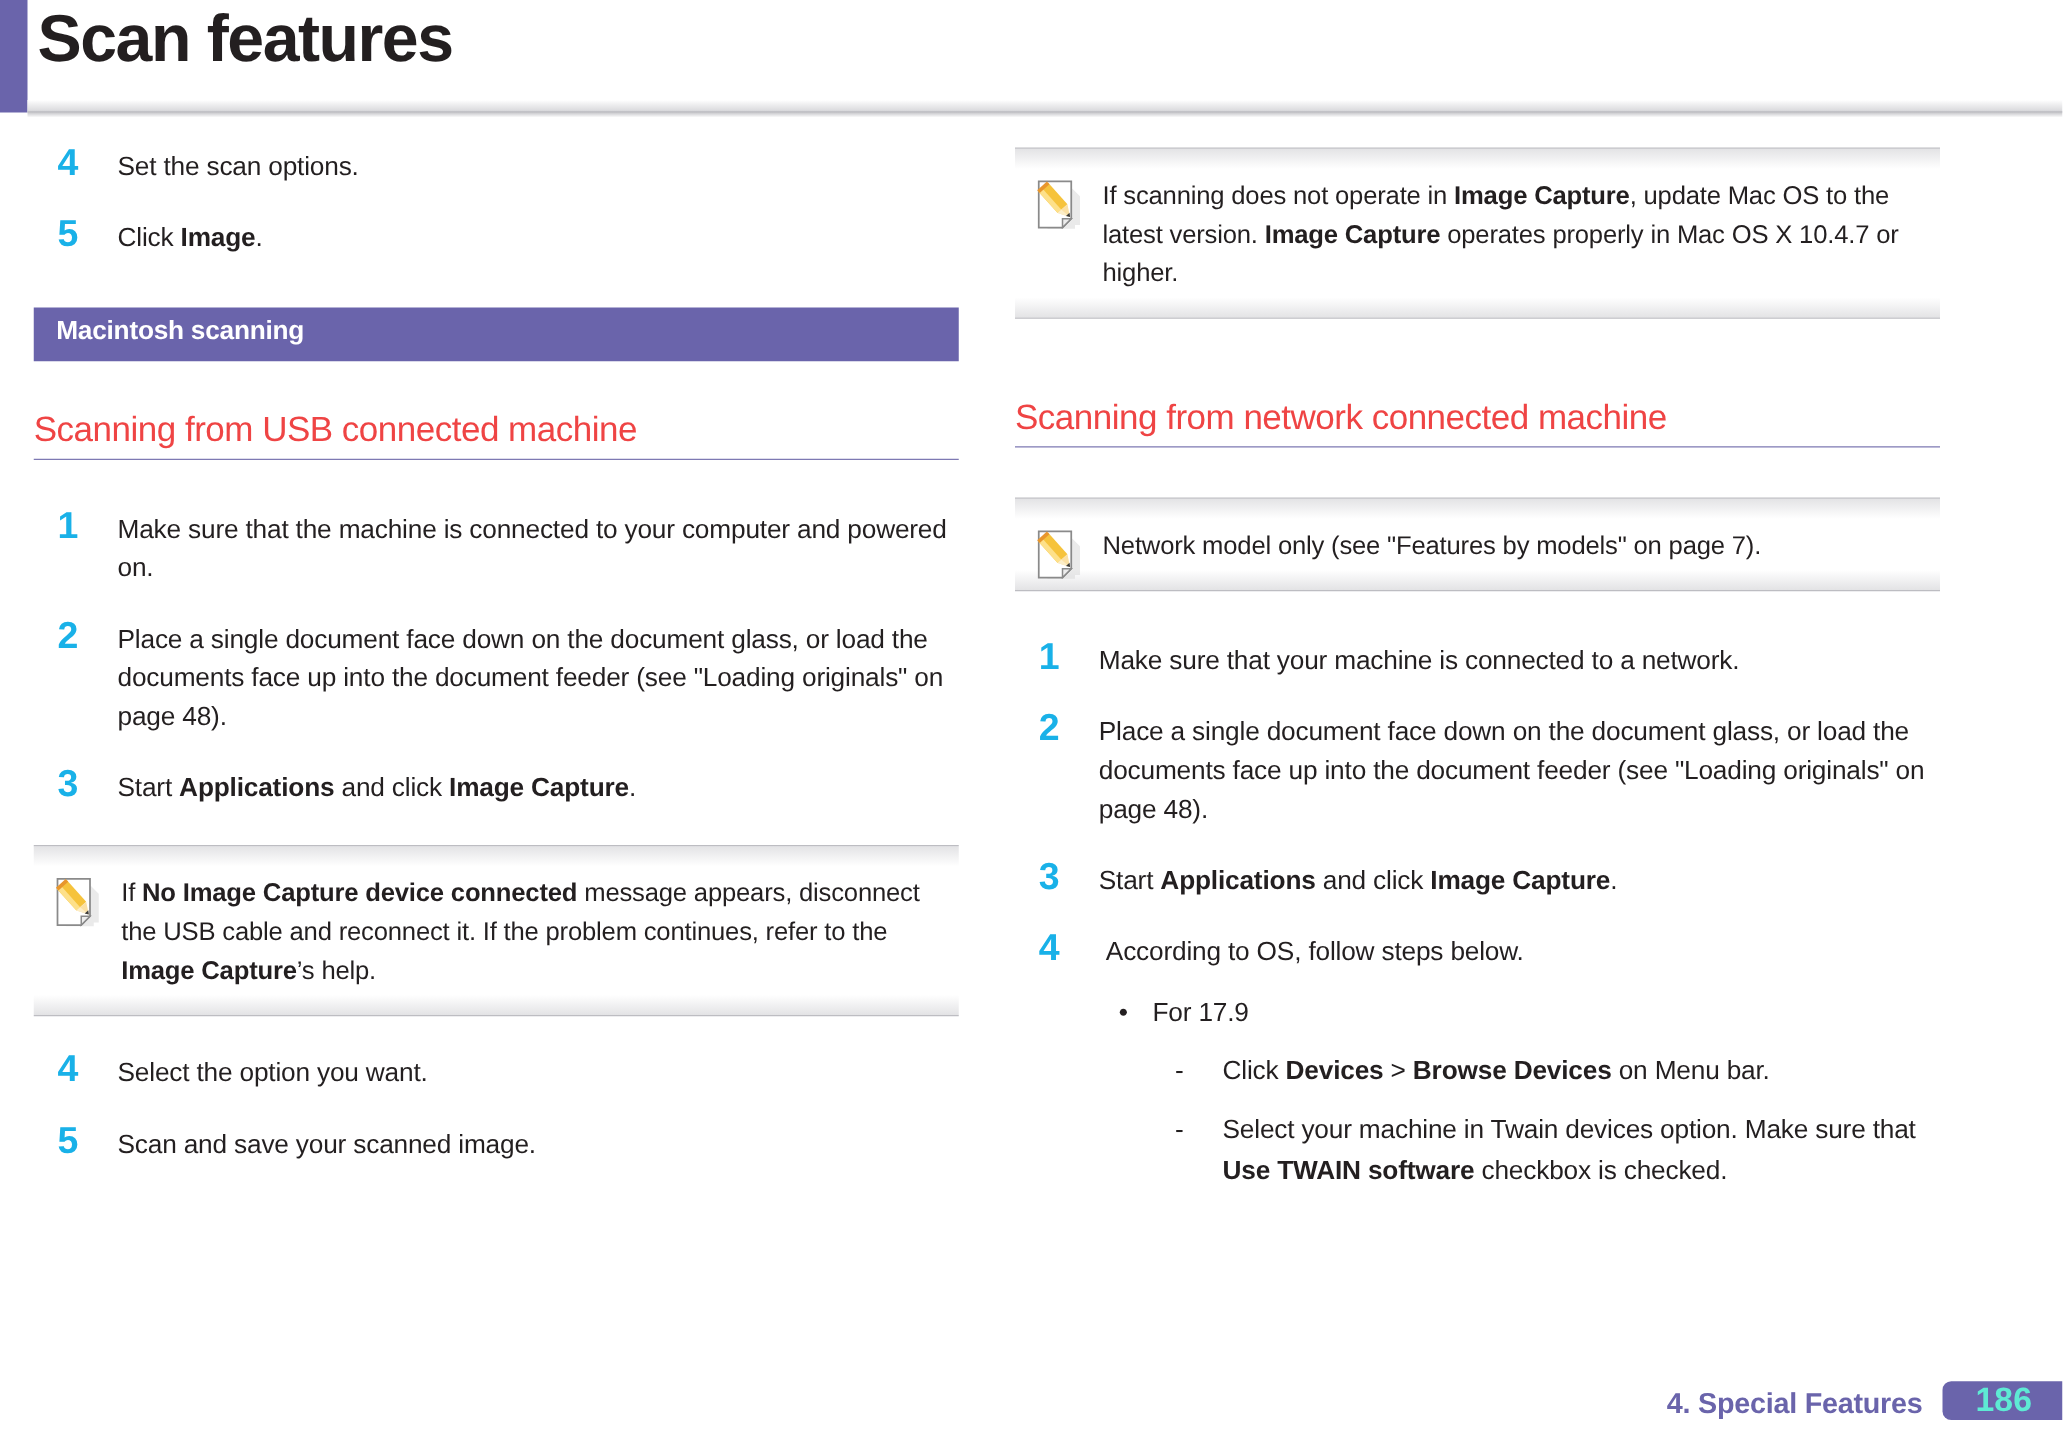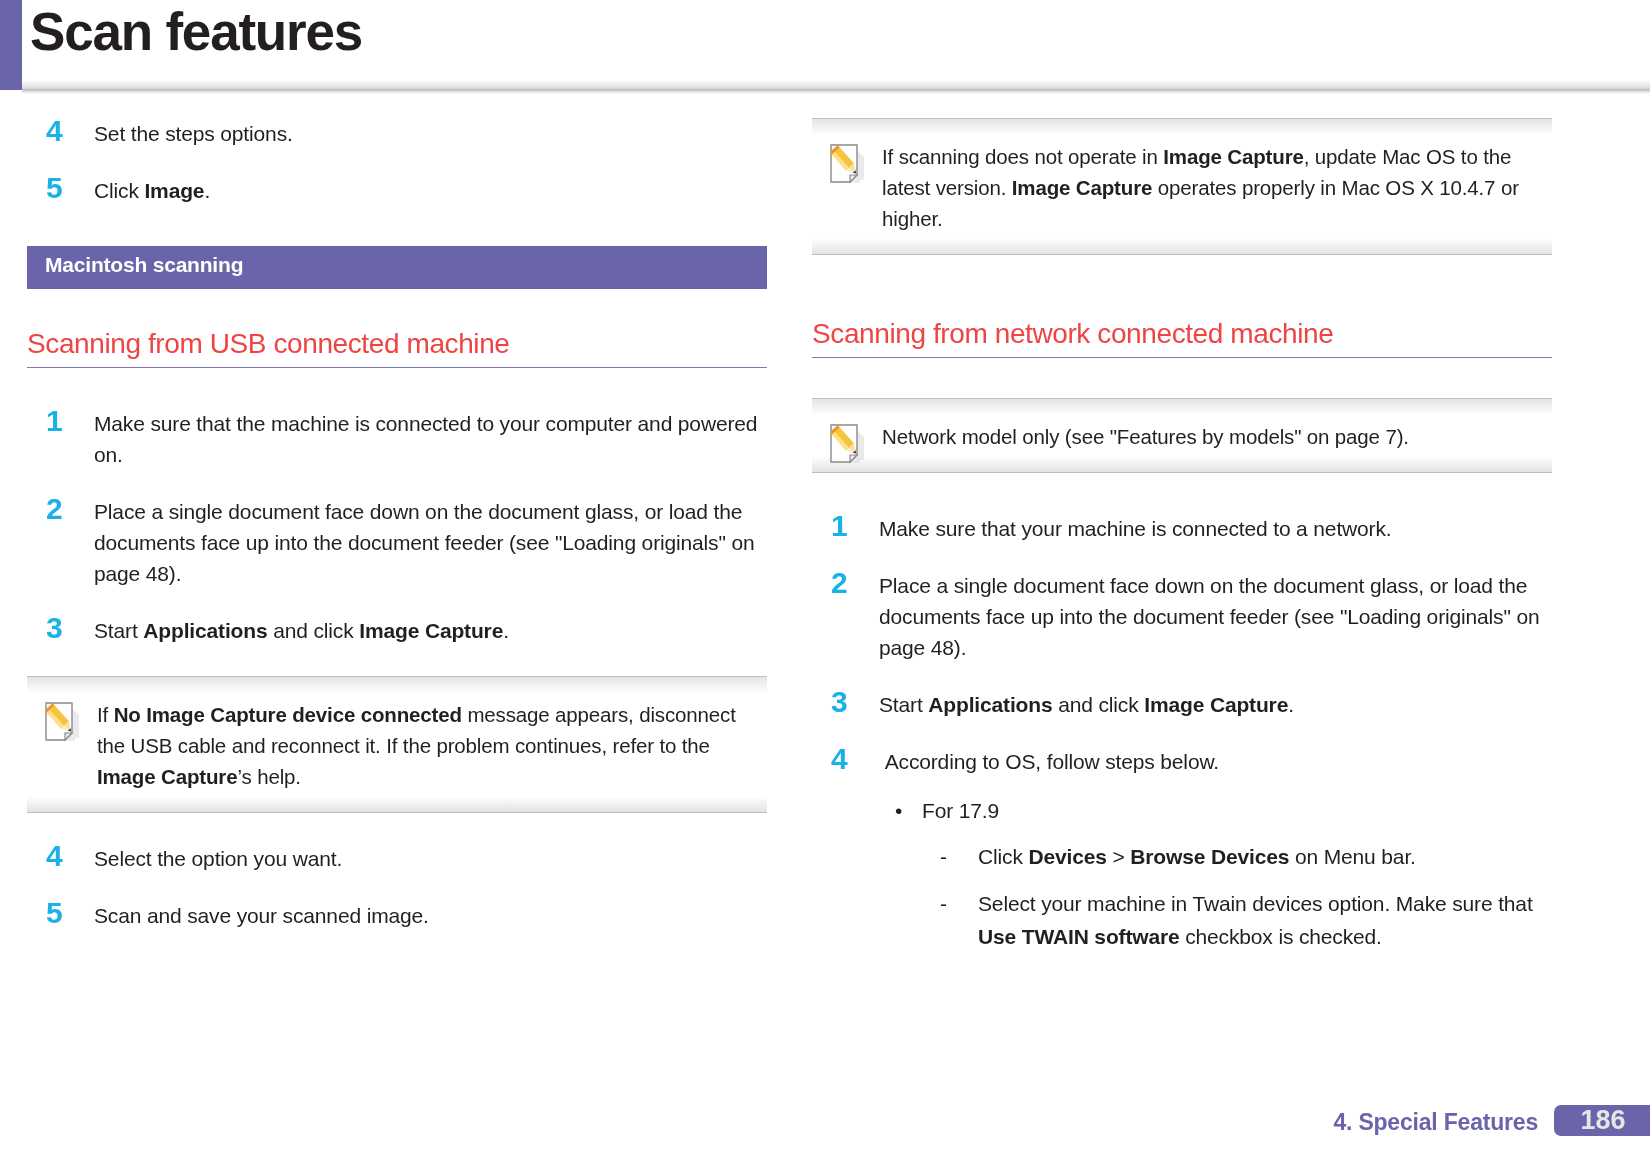"Set the steps options." span.step-text { text: steps -> scan }
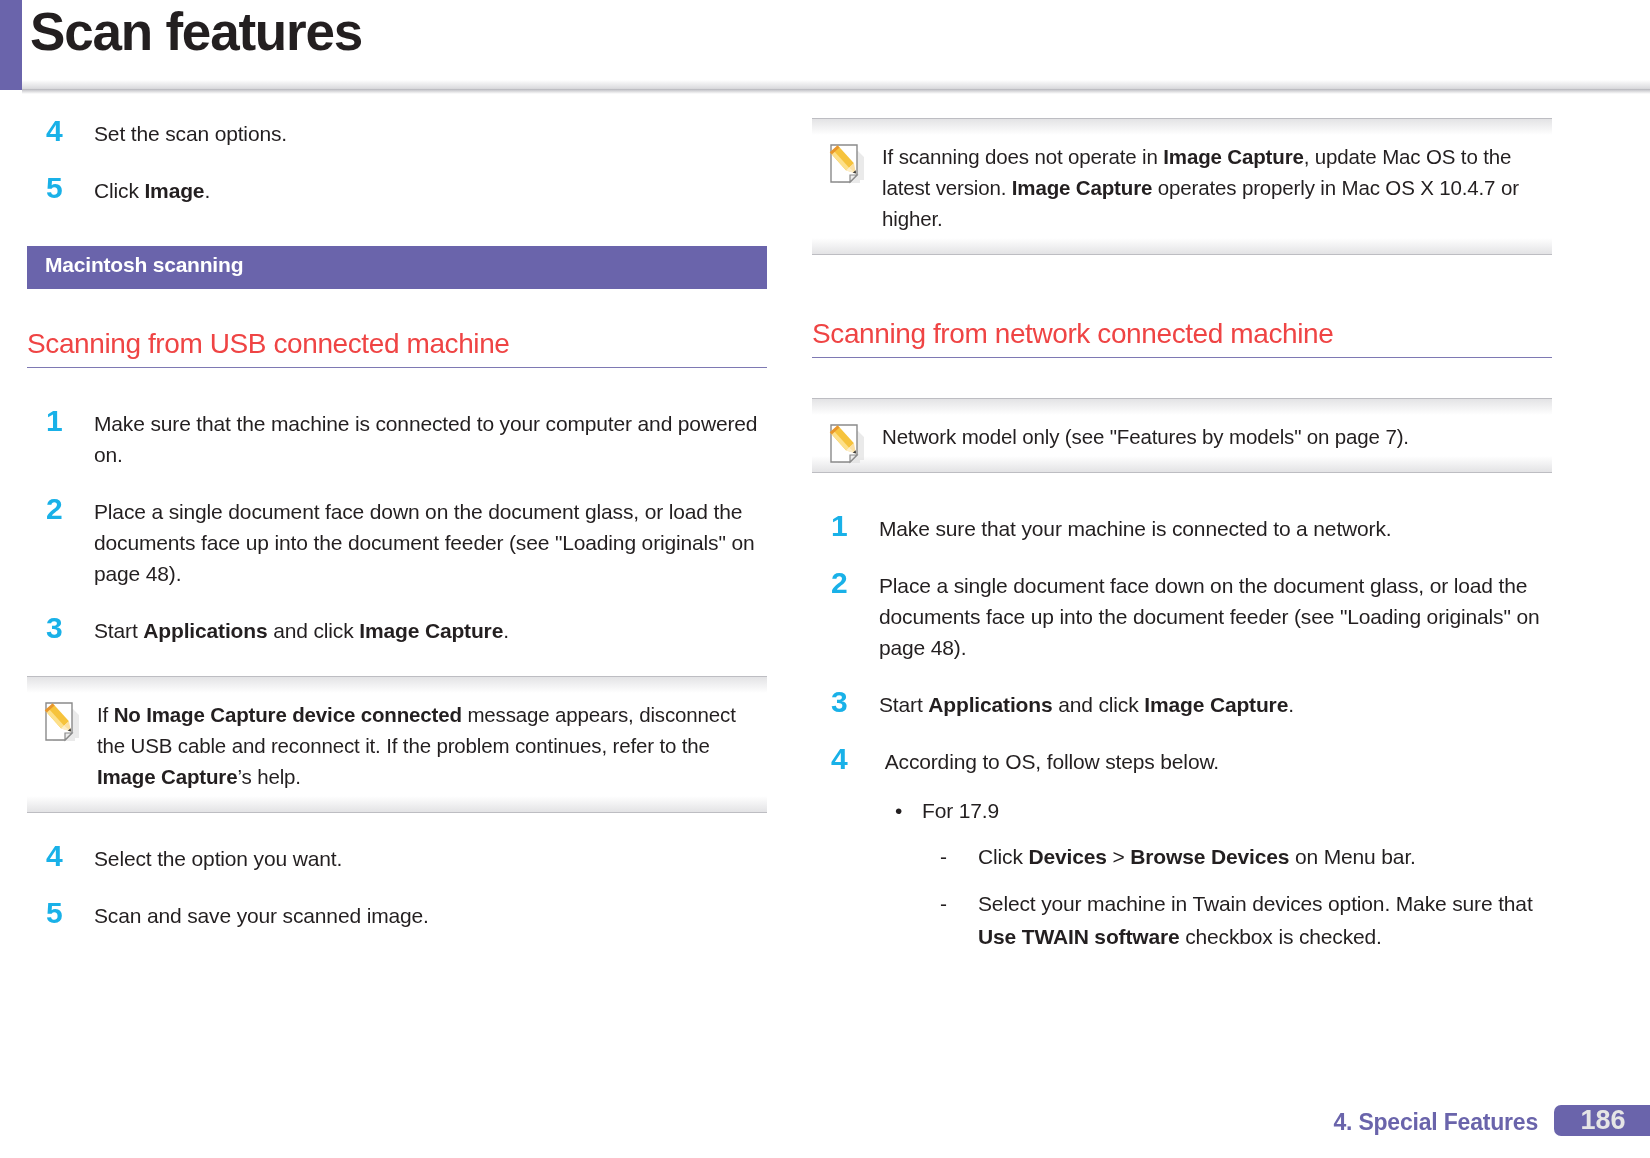"186" .footer-page { color: #e5e5e5 -> #5eead4 }
